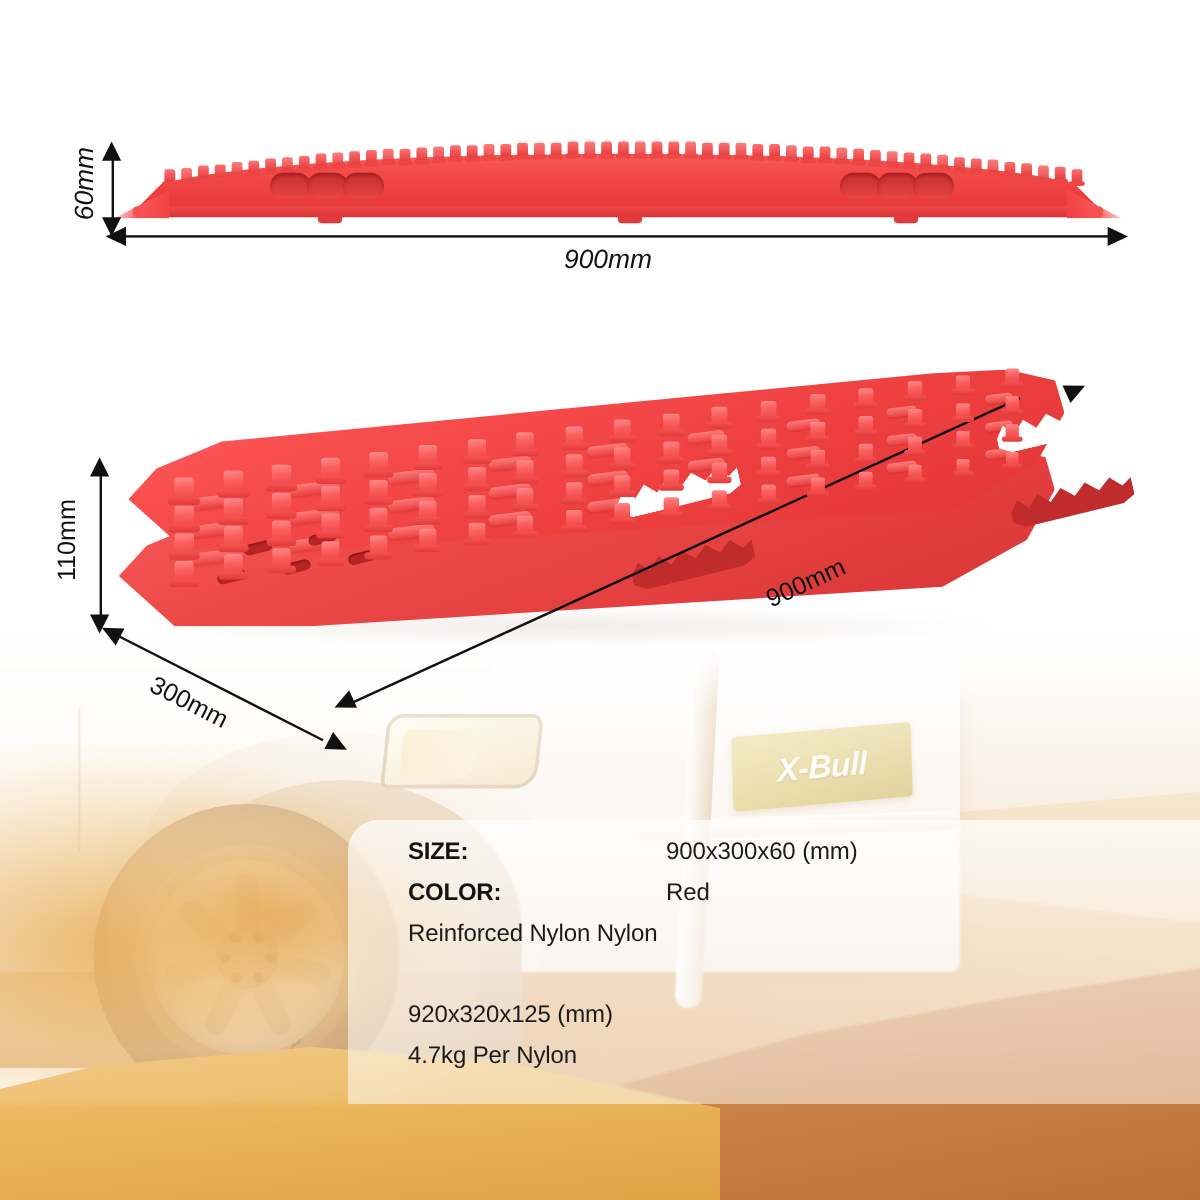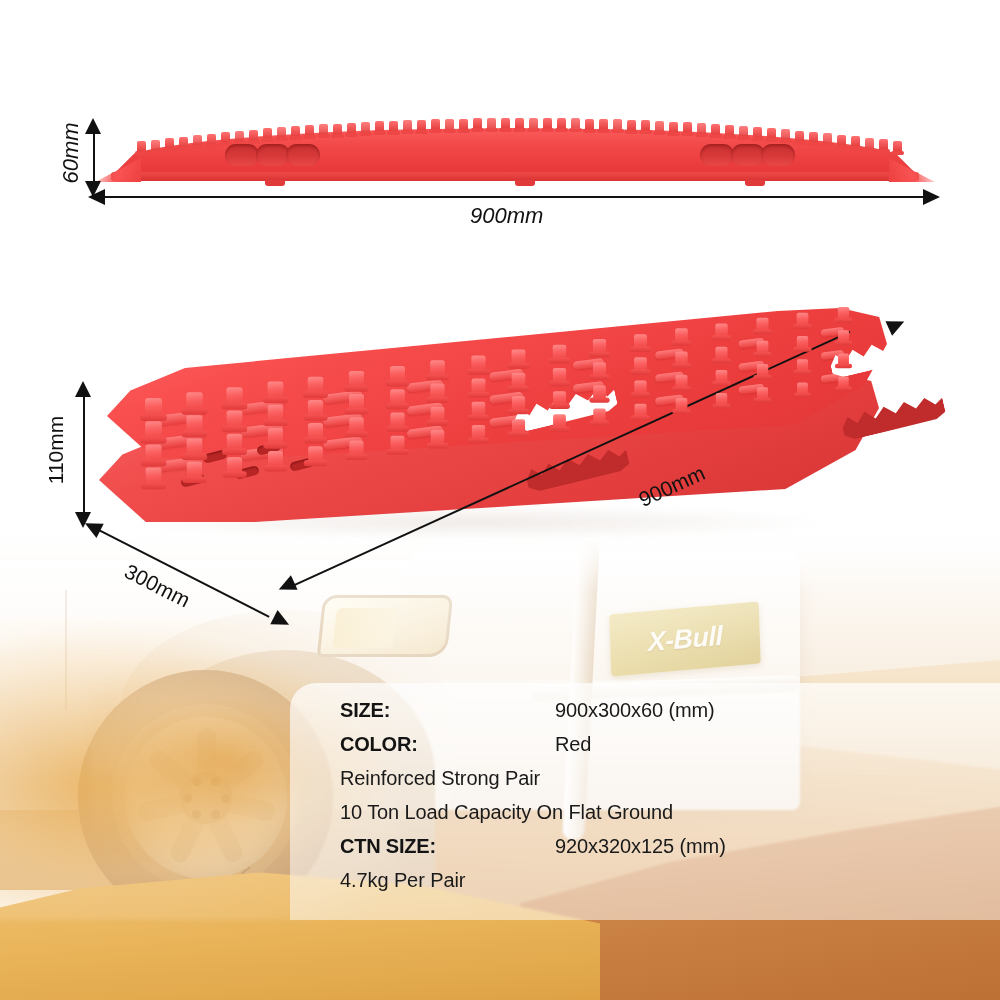"Reinforced Strong Pair" div.spec-value { text: Strong Pair -> Nylon Nylon }
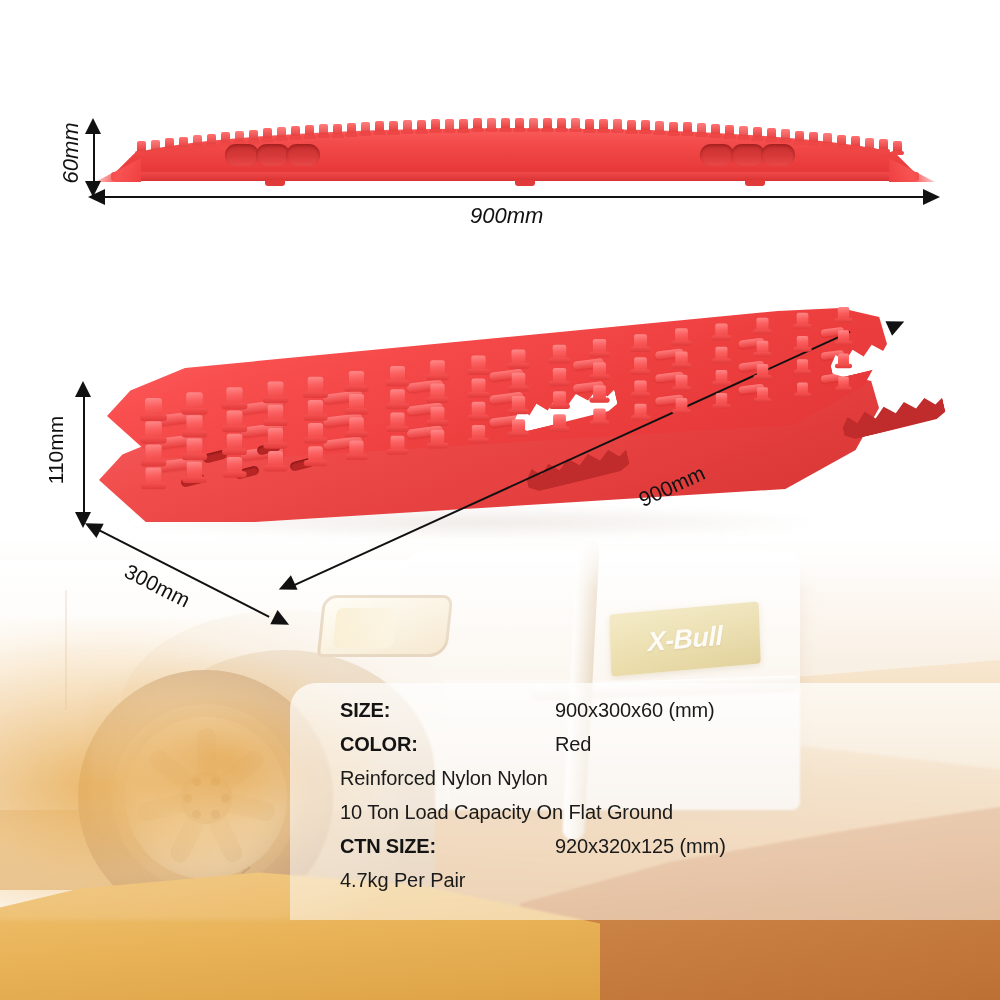"10 Ton Load Capacity On" div.spec-value { html: <div>10 Ton Load Capacity On Flat Ground</div> -> none }
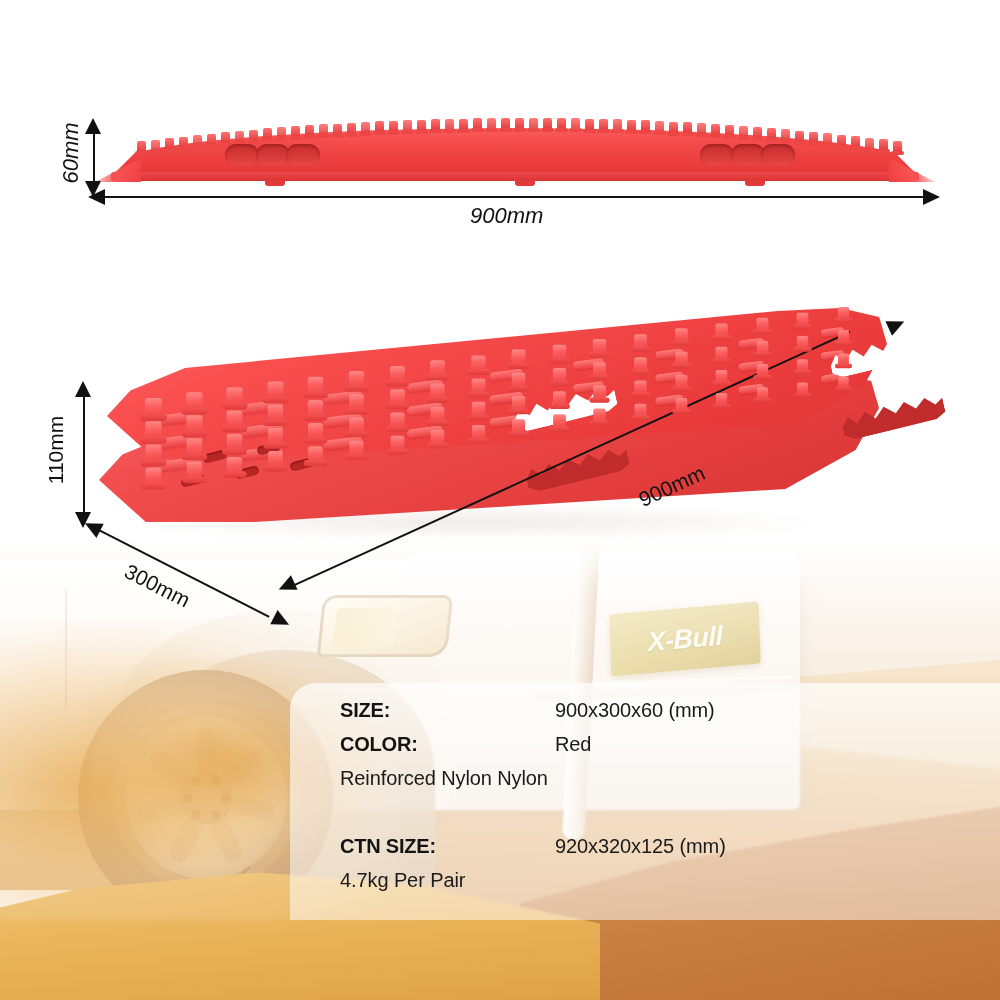"CTN SIZE:" div.spec-label { html: <div>CTN SIZE:</div> -> none }
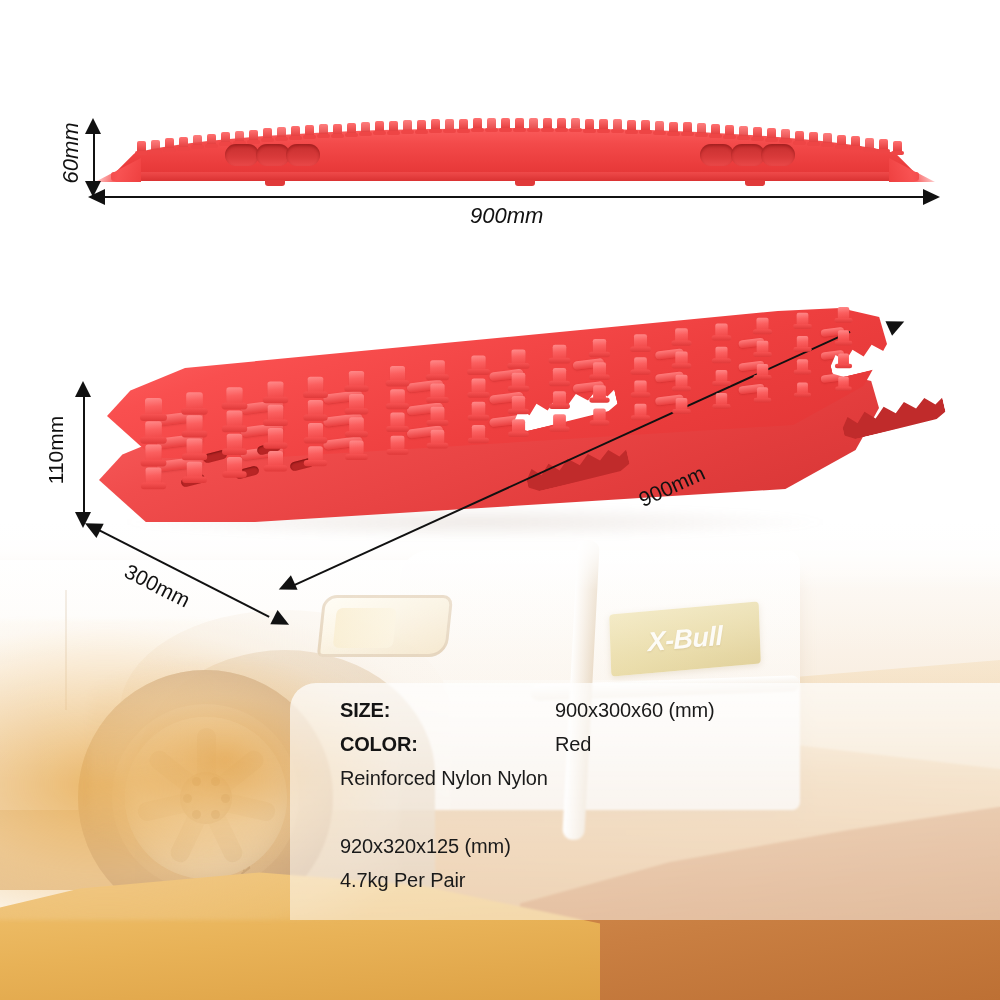"4.7kg Per Pair" div.spec-value { text: Pair -> Nylon }
